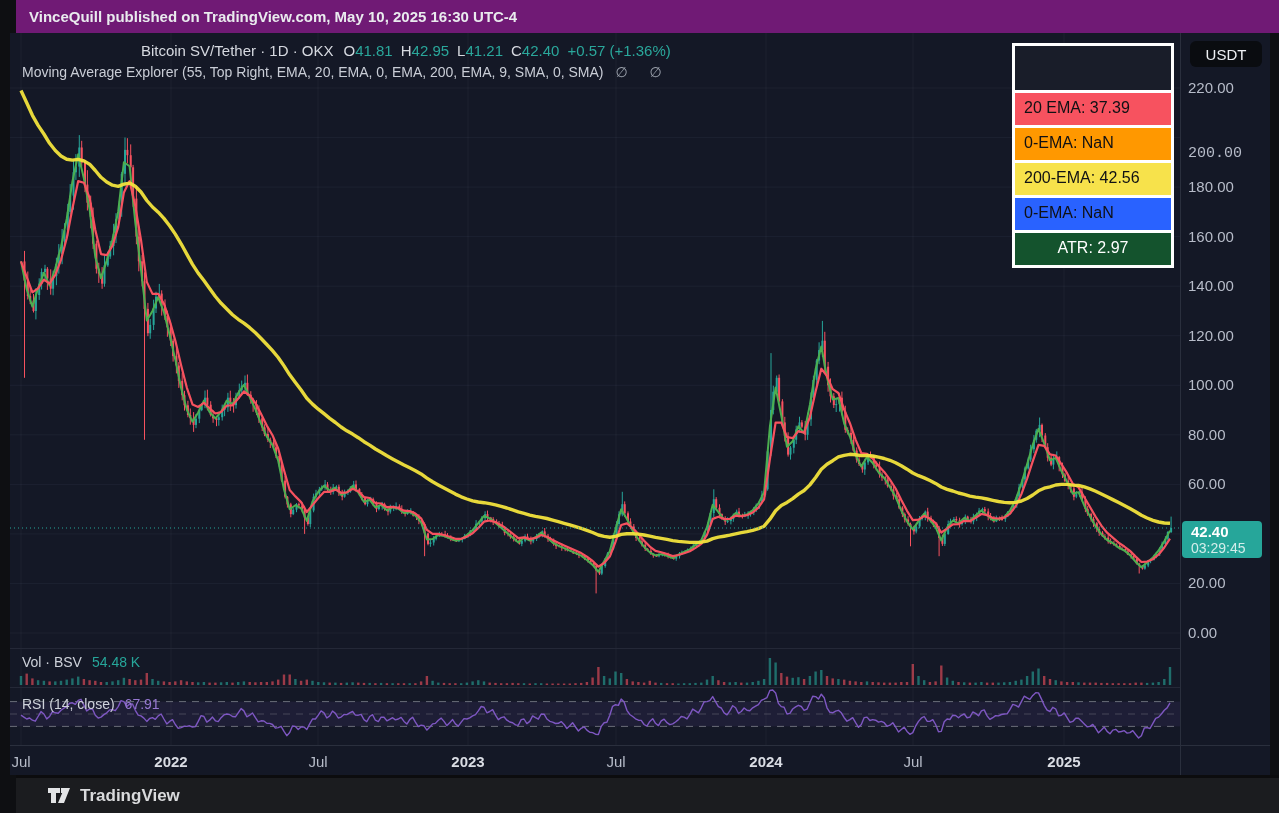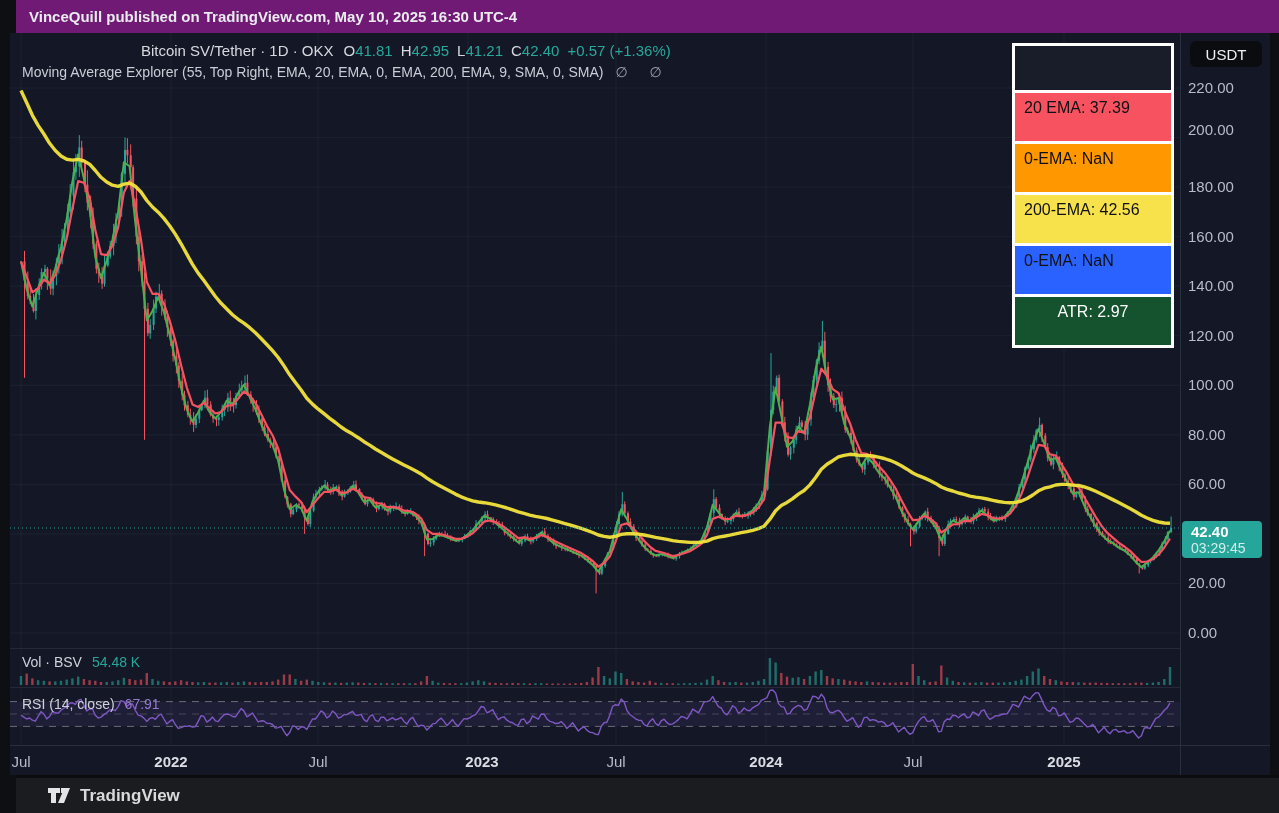"20 EMA: 37.39" #legendbox .lrow { height: 48px -> 32px }
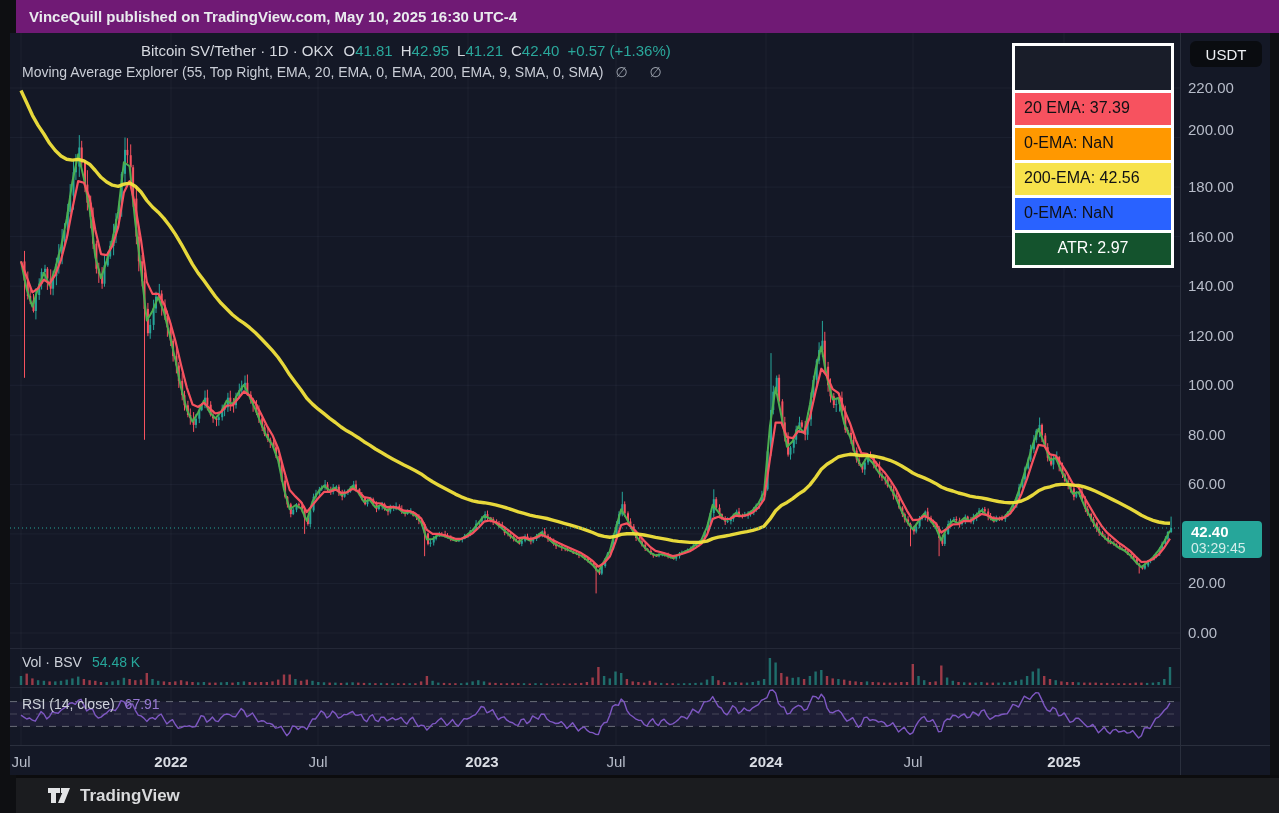"200.00" div.ptick { font-family: none -> Liberation Mono, monospace; top: 88px -> 112px }
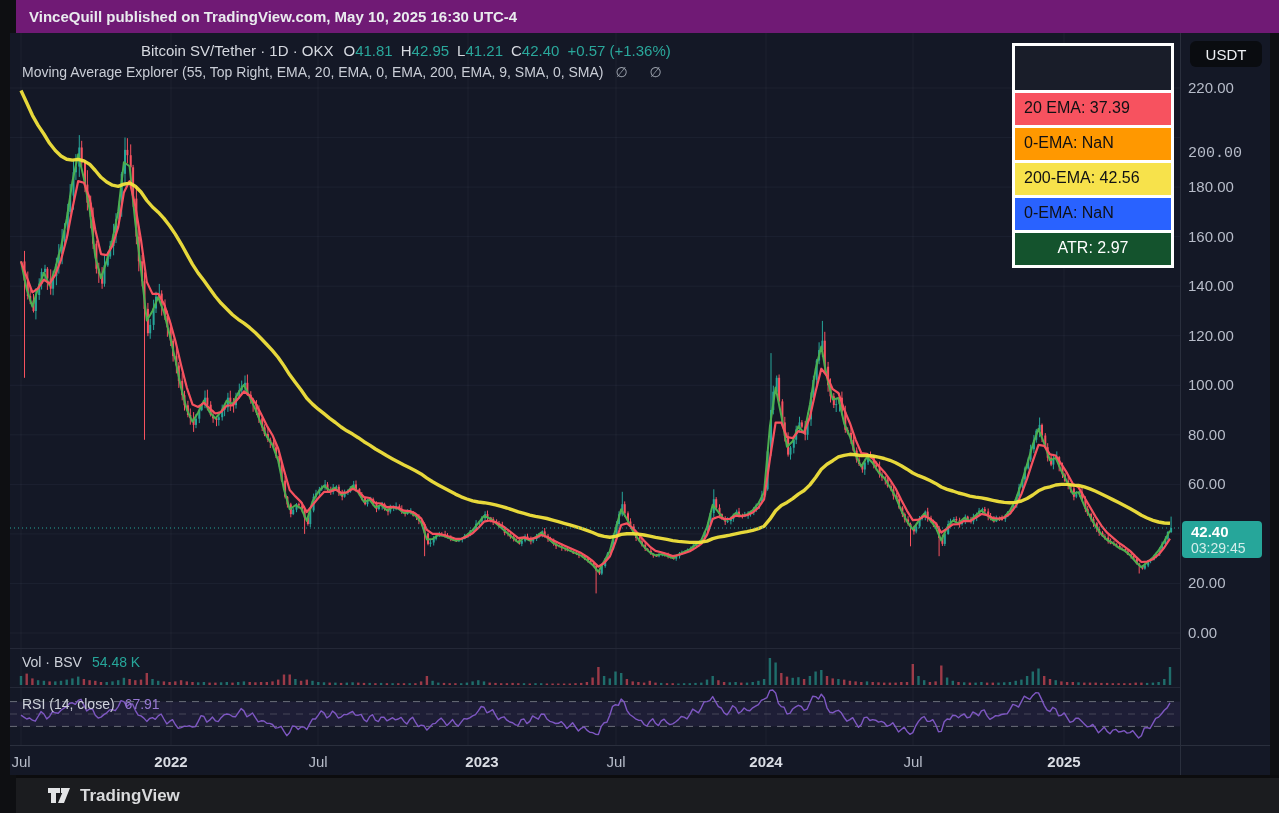"2023" div.ttick { left: 472px -> 458px }
